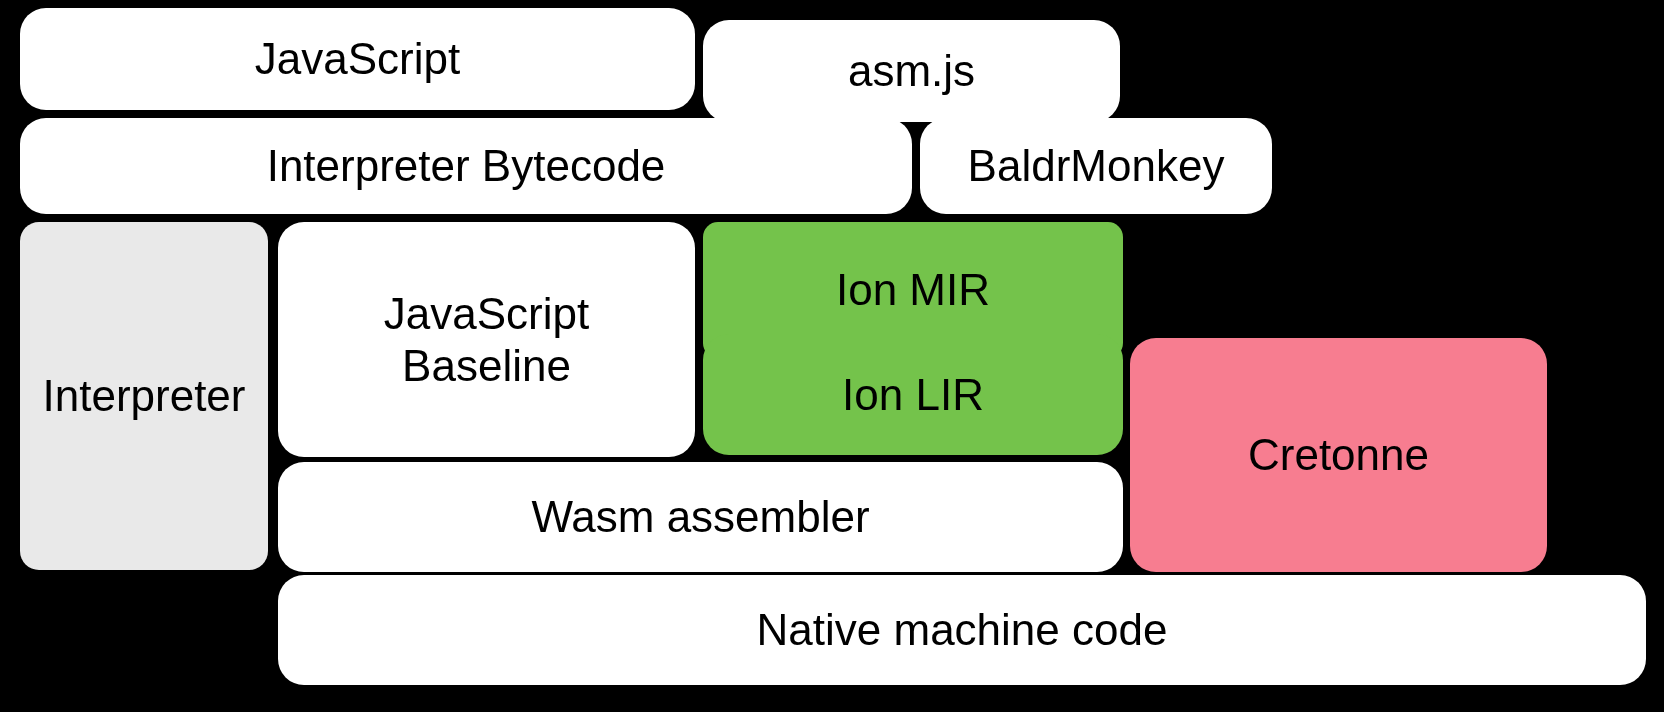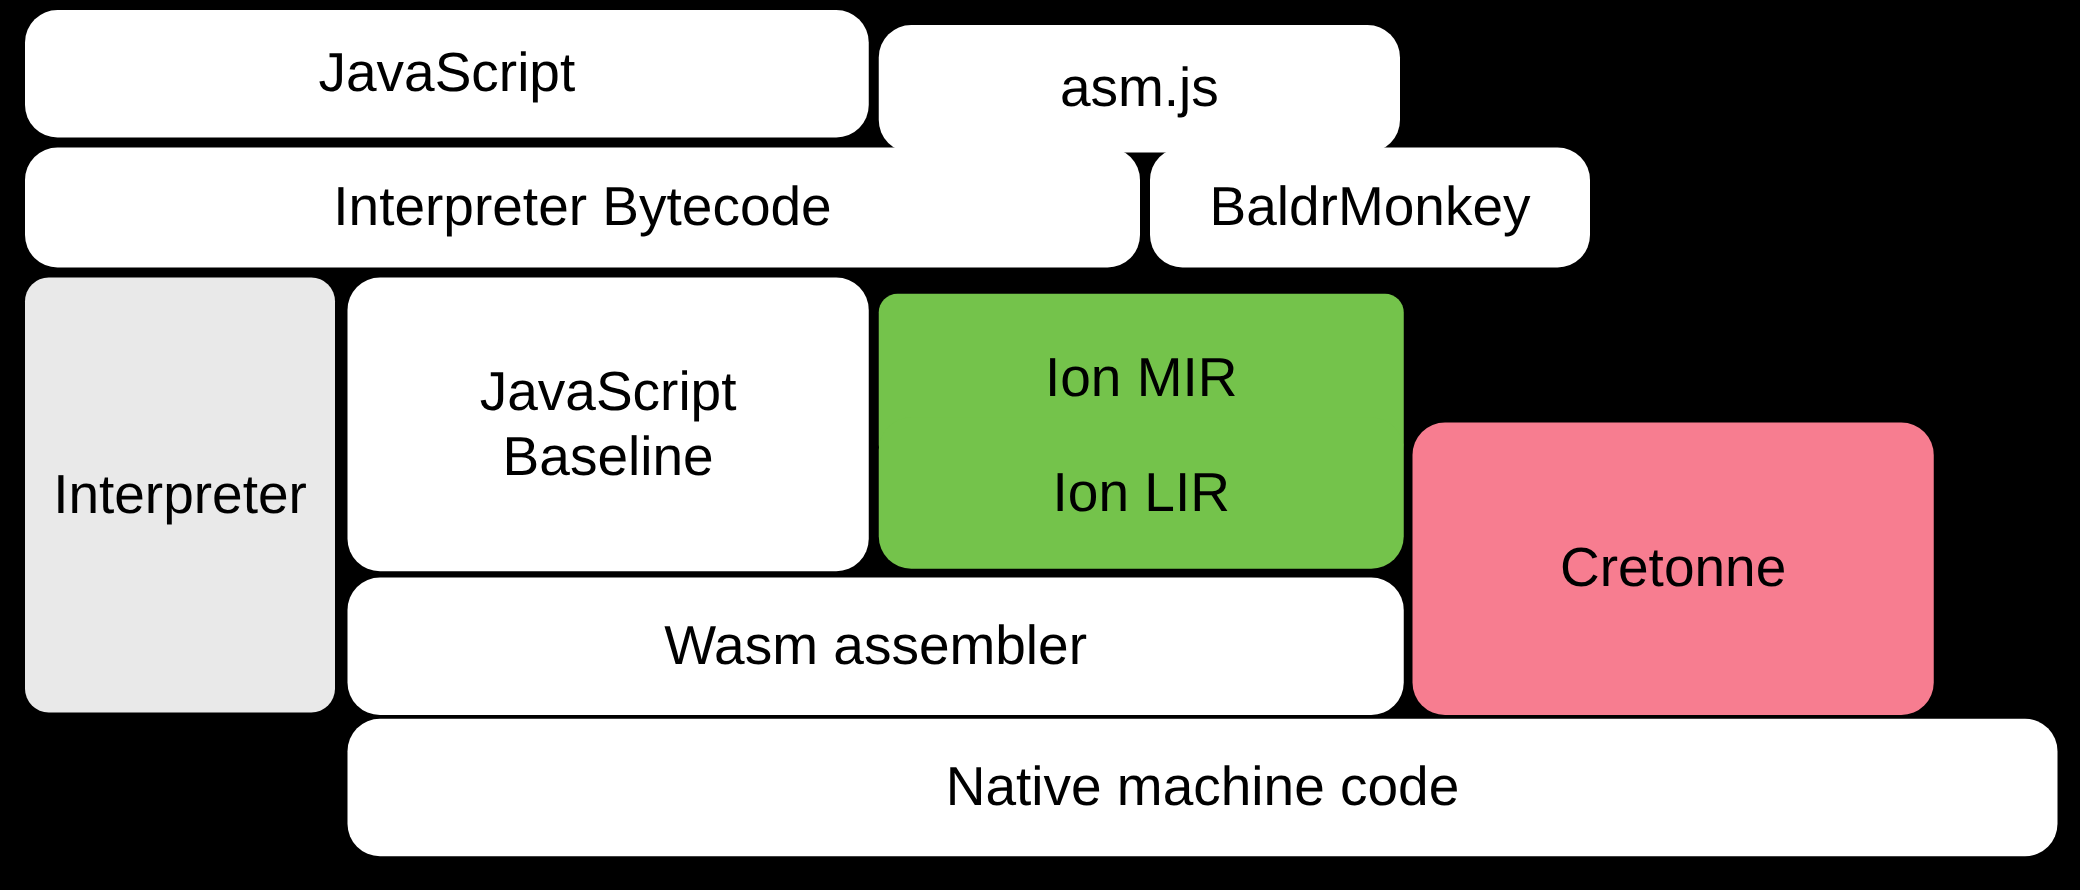"Ion MIR" div.node { top: 235px -> 222px }
